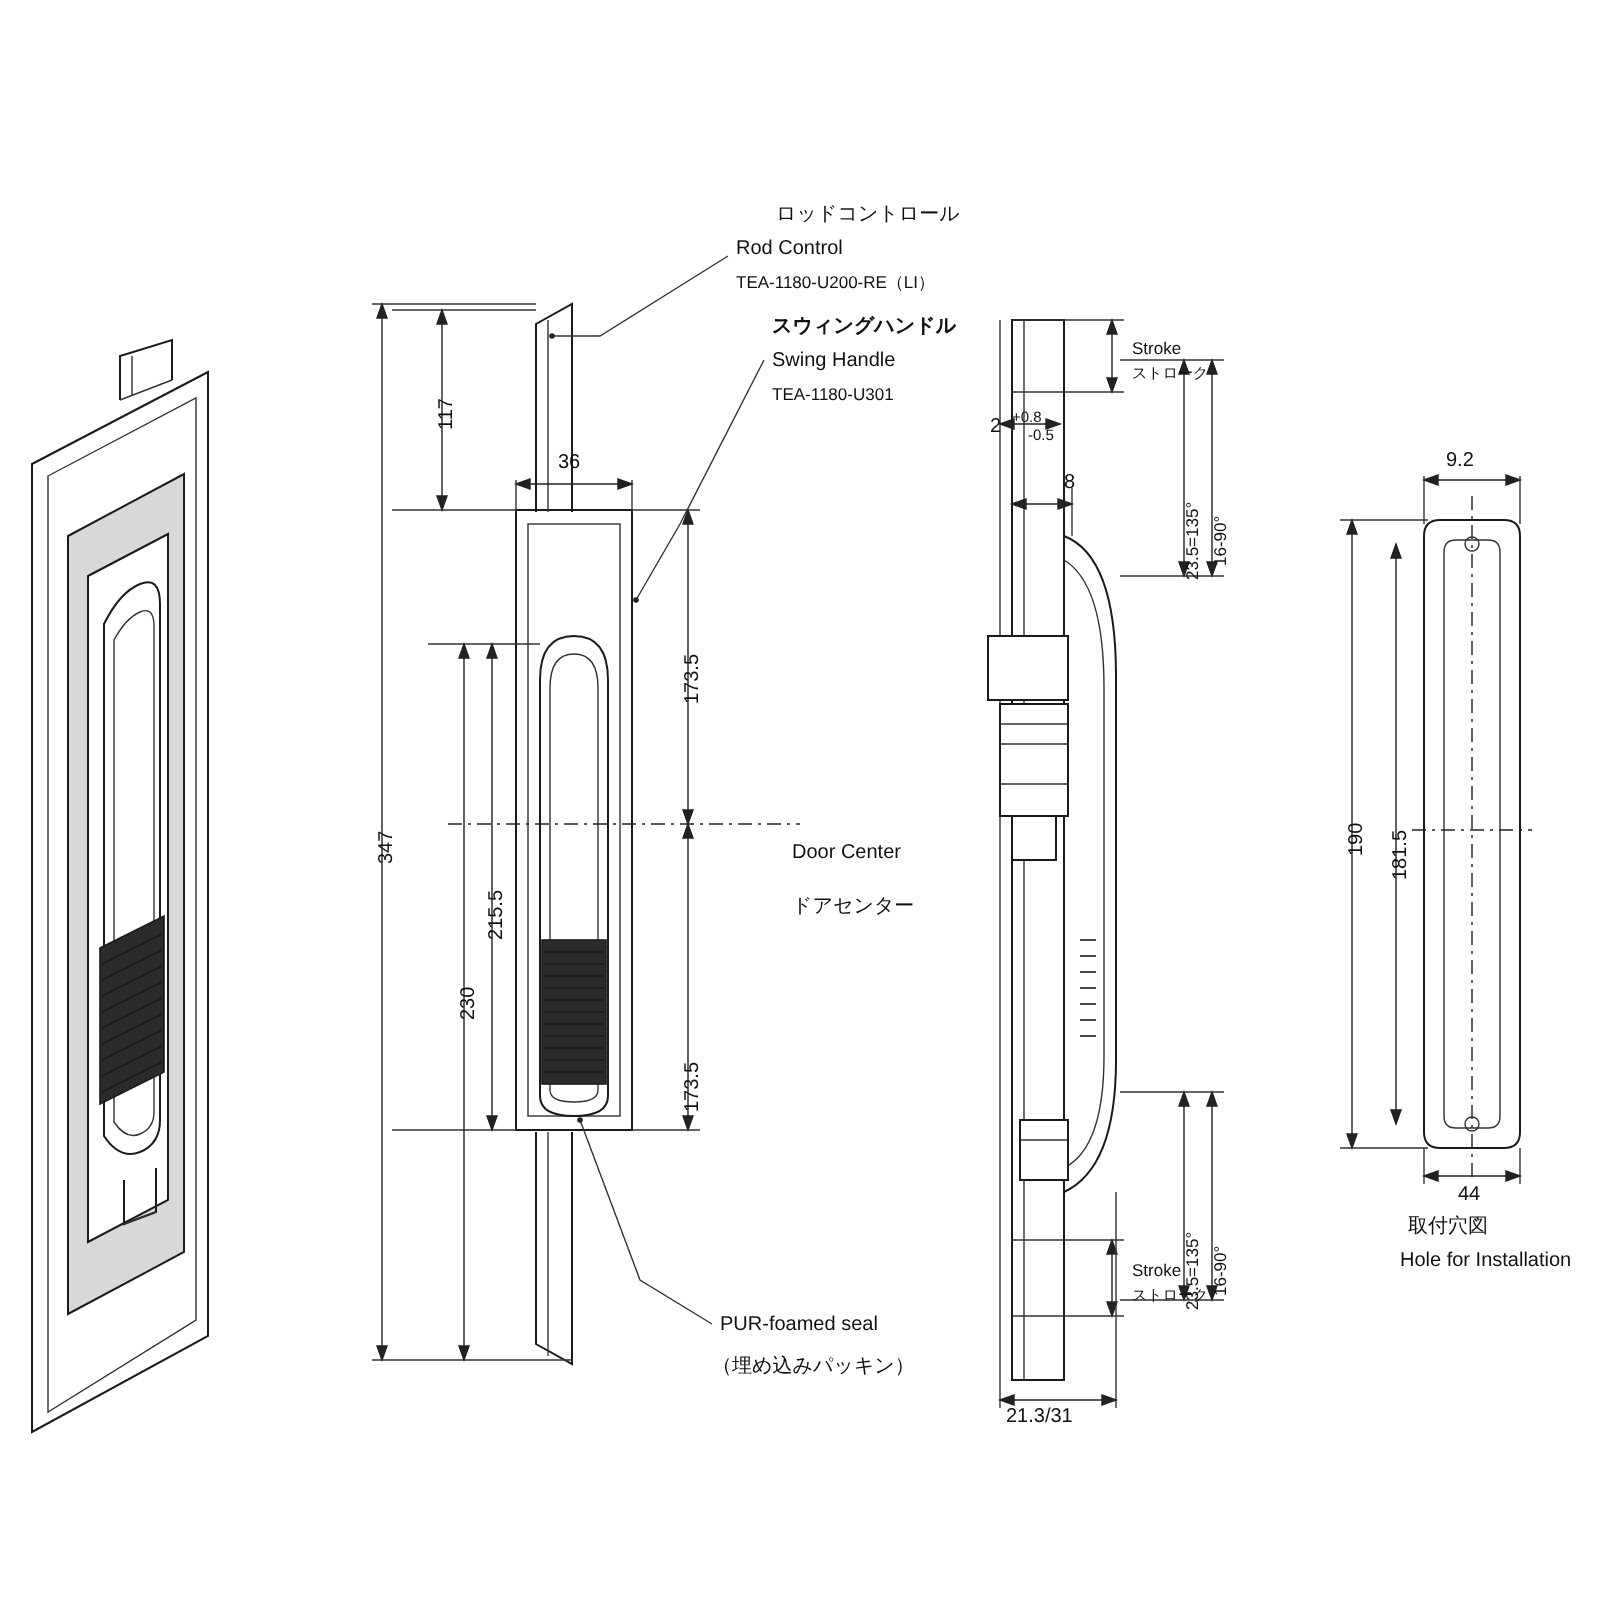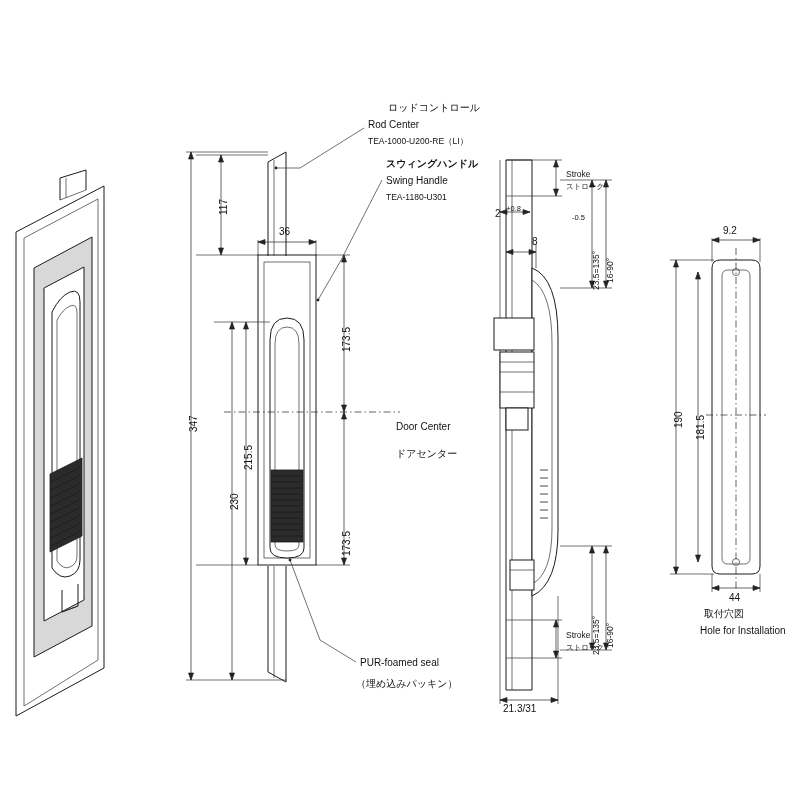"Rod Center" div.lbl { text: Center -> Control }
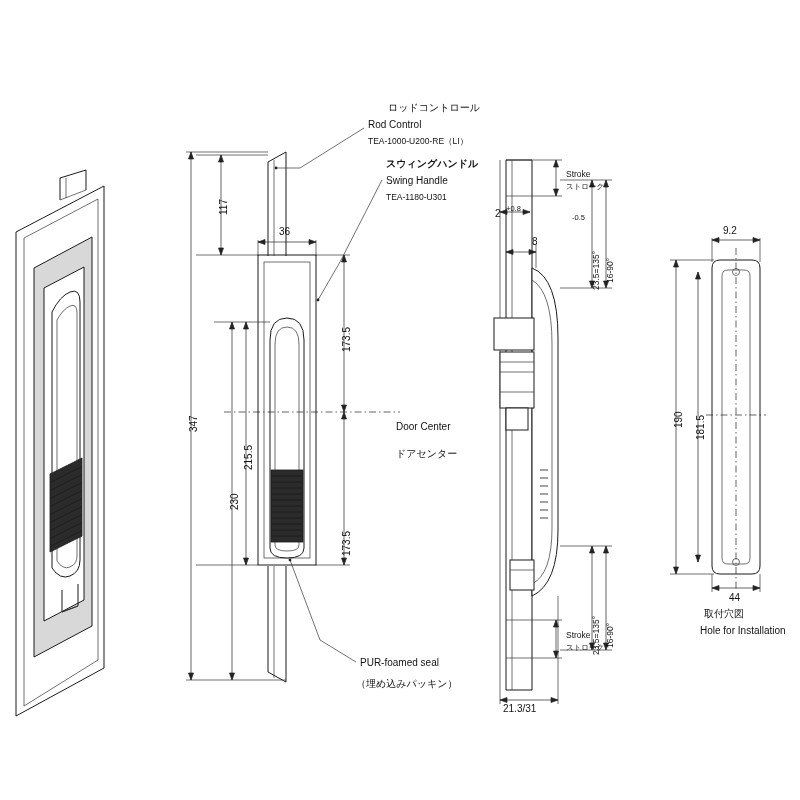"TEA-1000-U200-RE（LI）" div.lbl { text: TEA-1000-U200-RE -> TEA-1180-U200-RE }
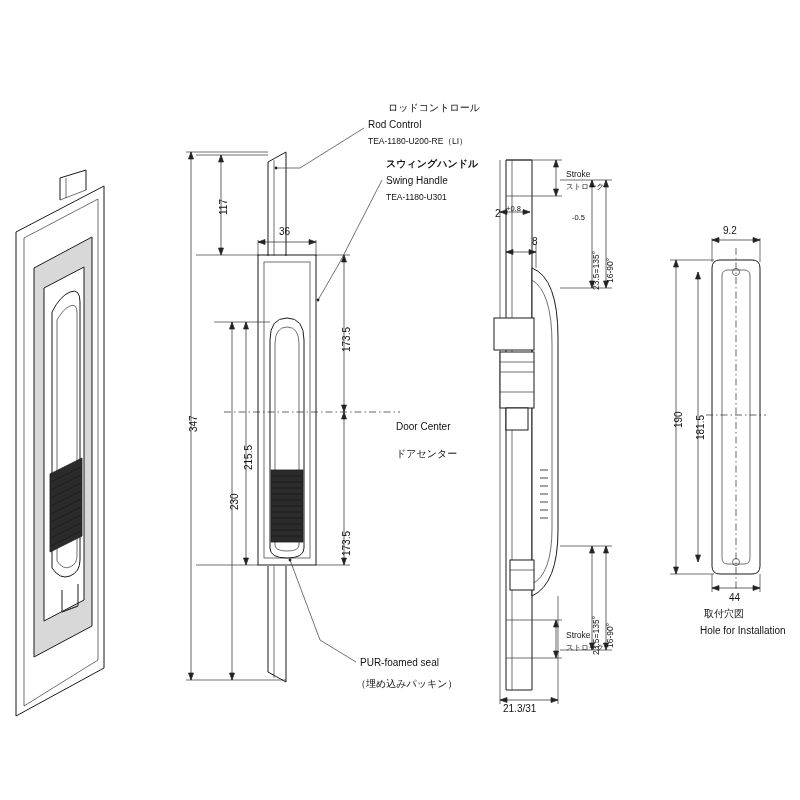"-0.5" div.lbl { left: 532px -> 514px; padding-left: 40px -> none }
